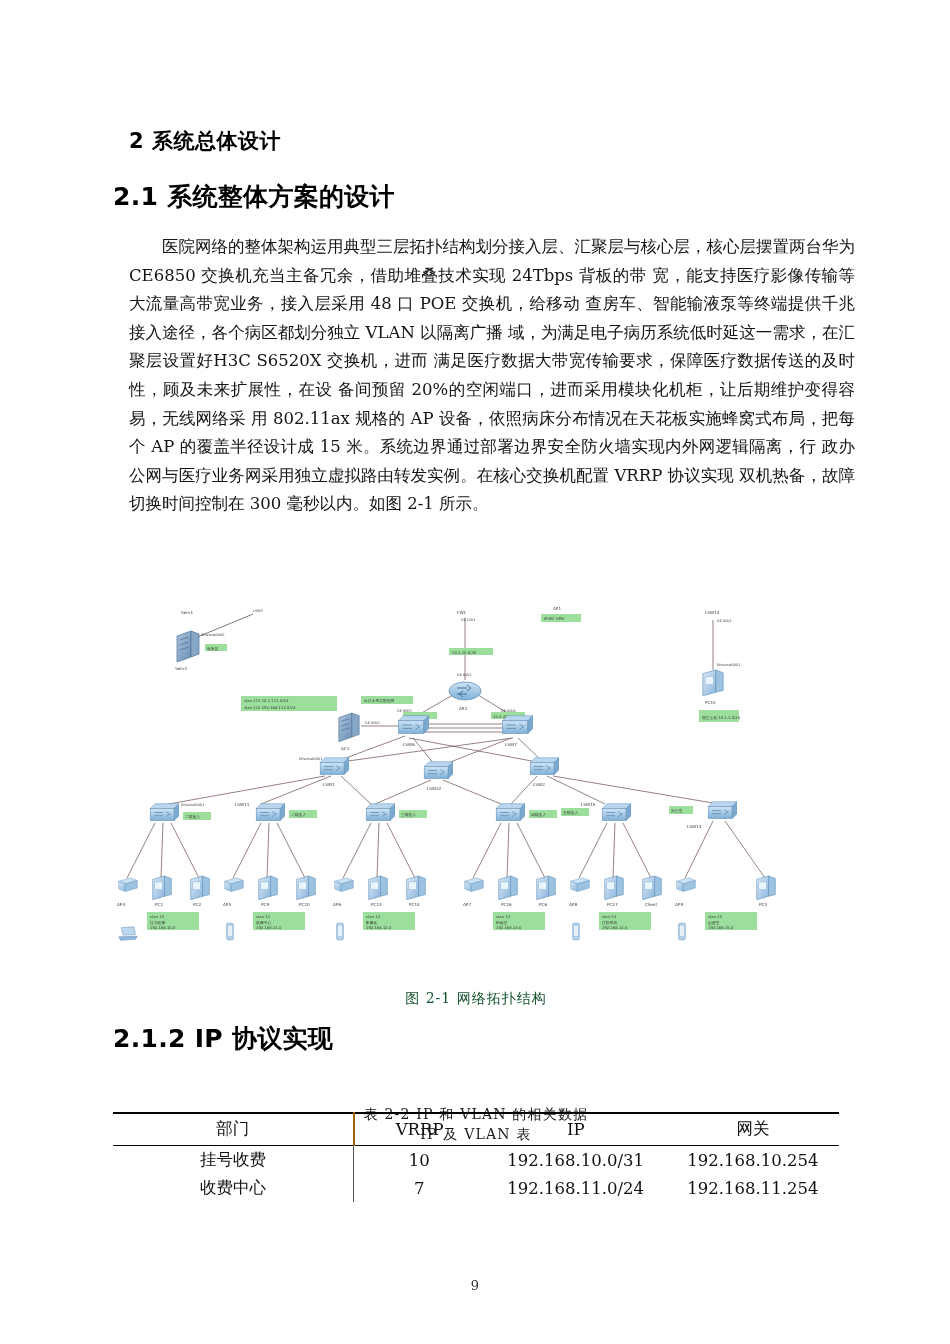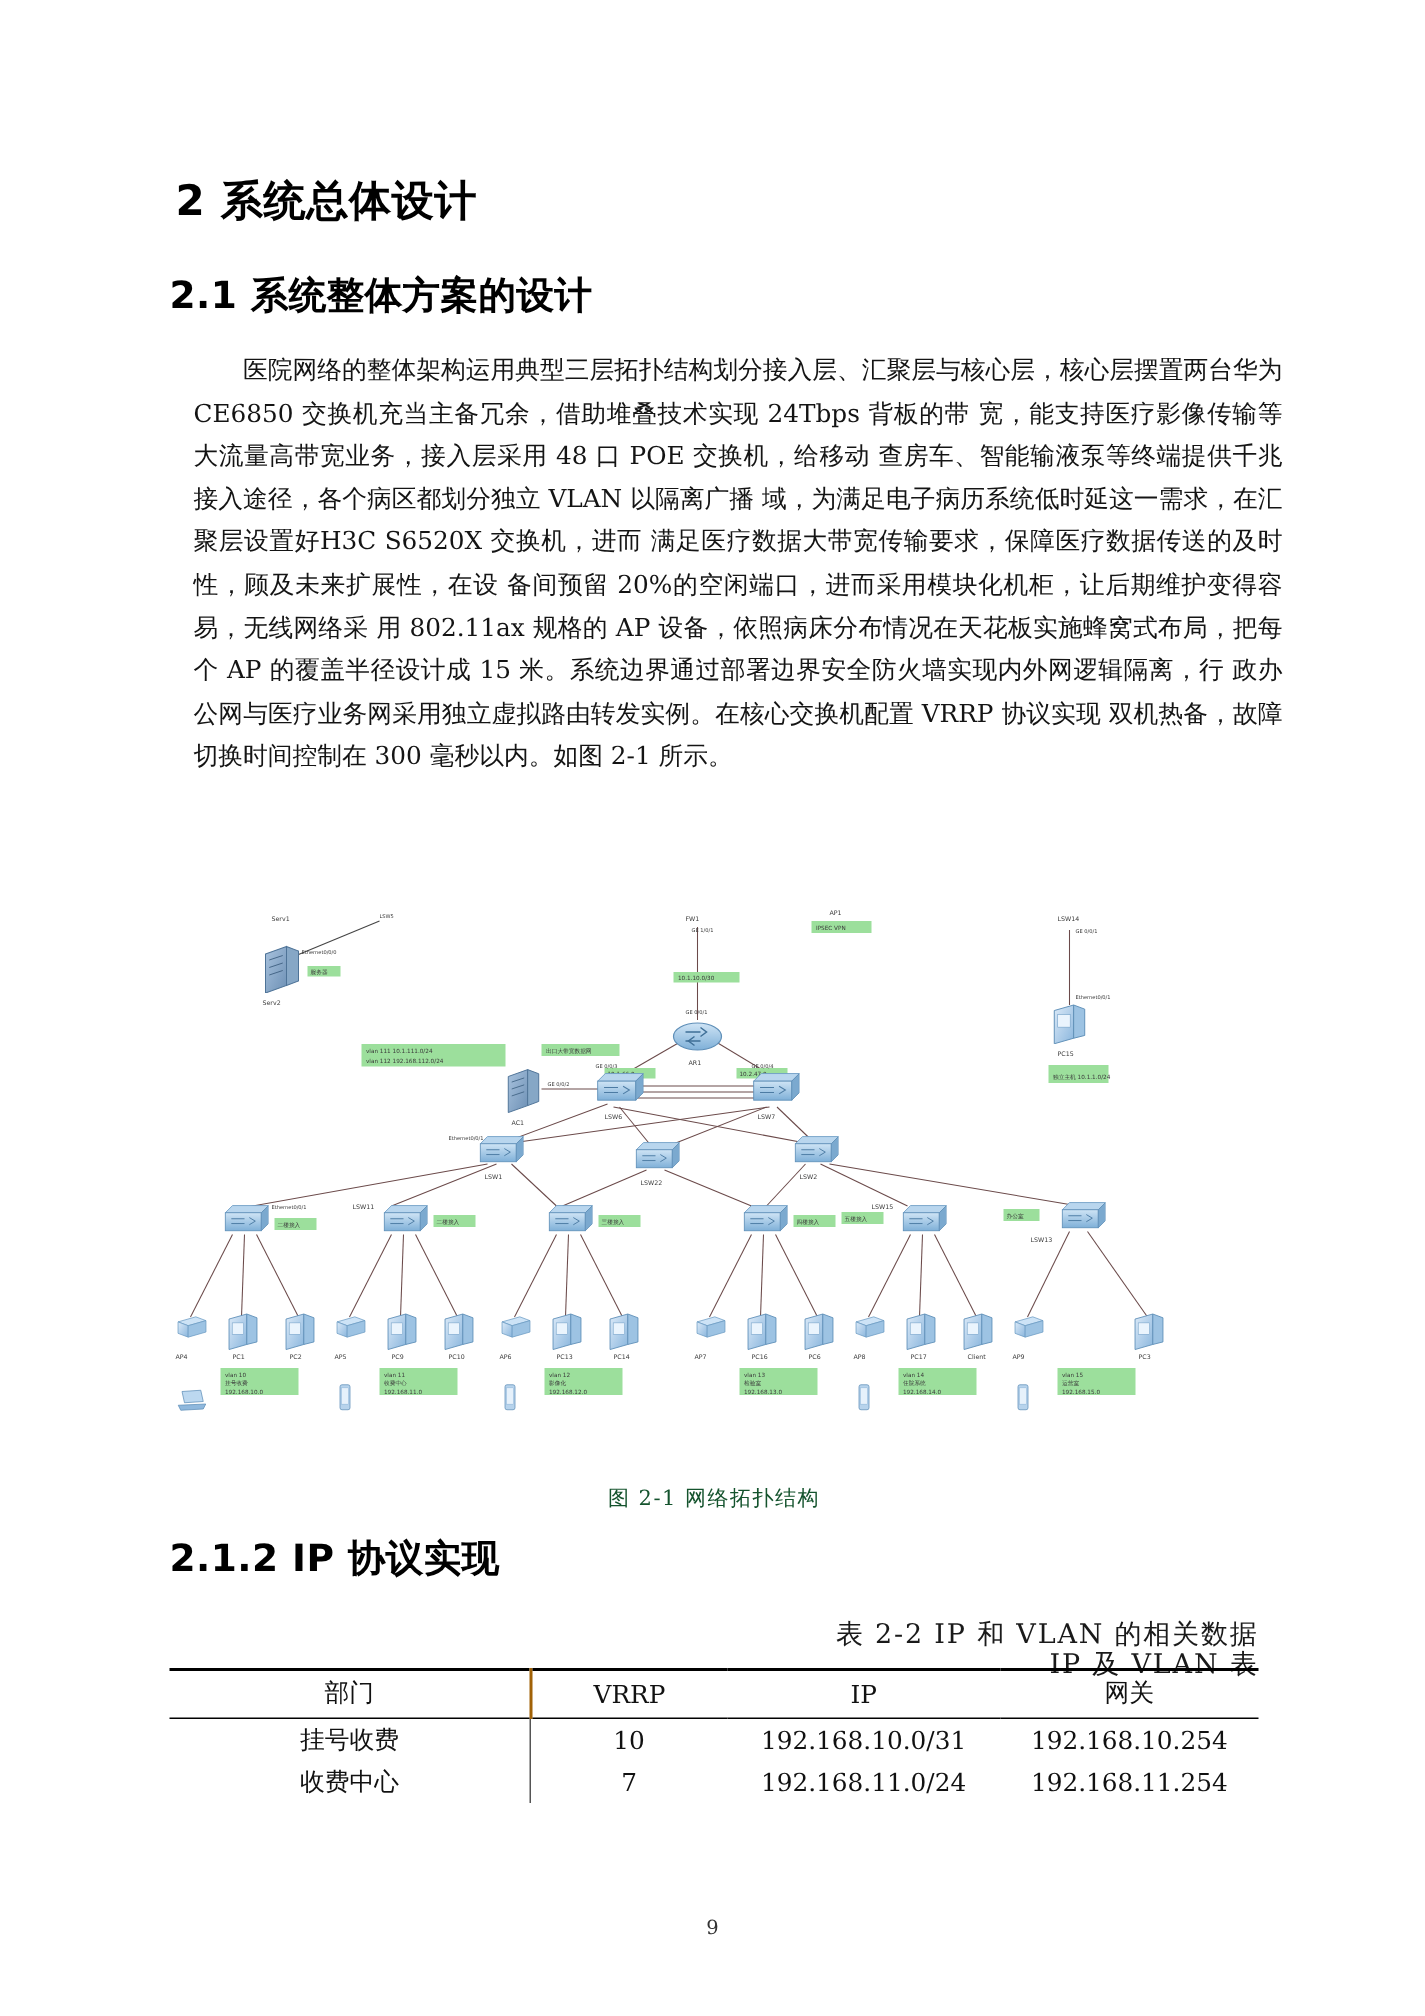"2 系统总体设计" h1.h-sec { font-size: 28px -> 21px; margin: 4px -> 16px }
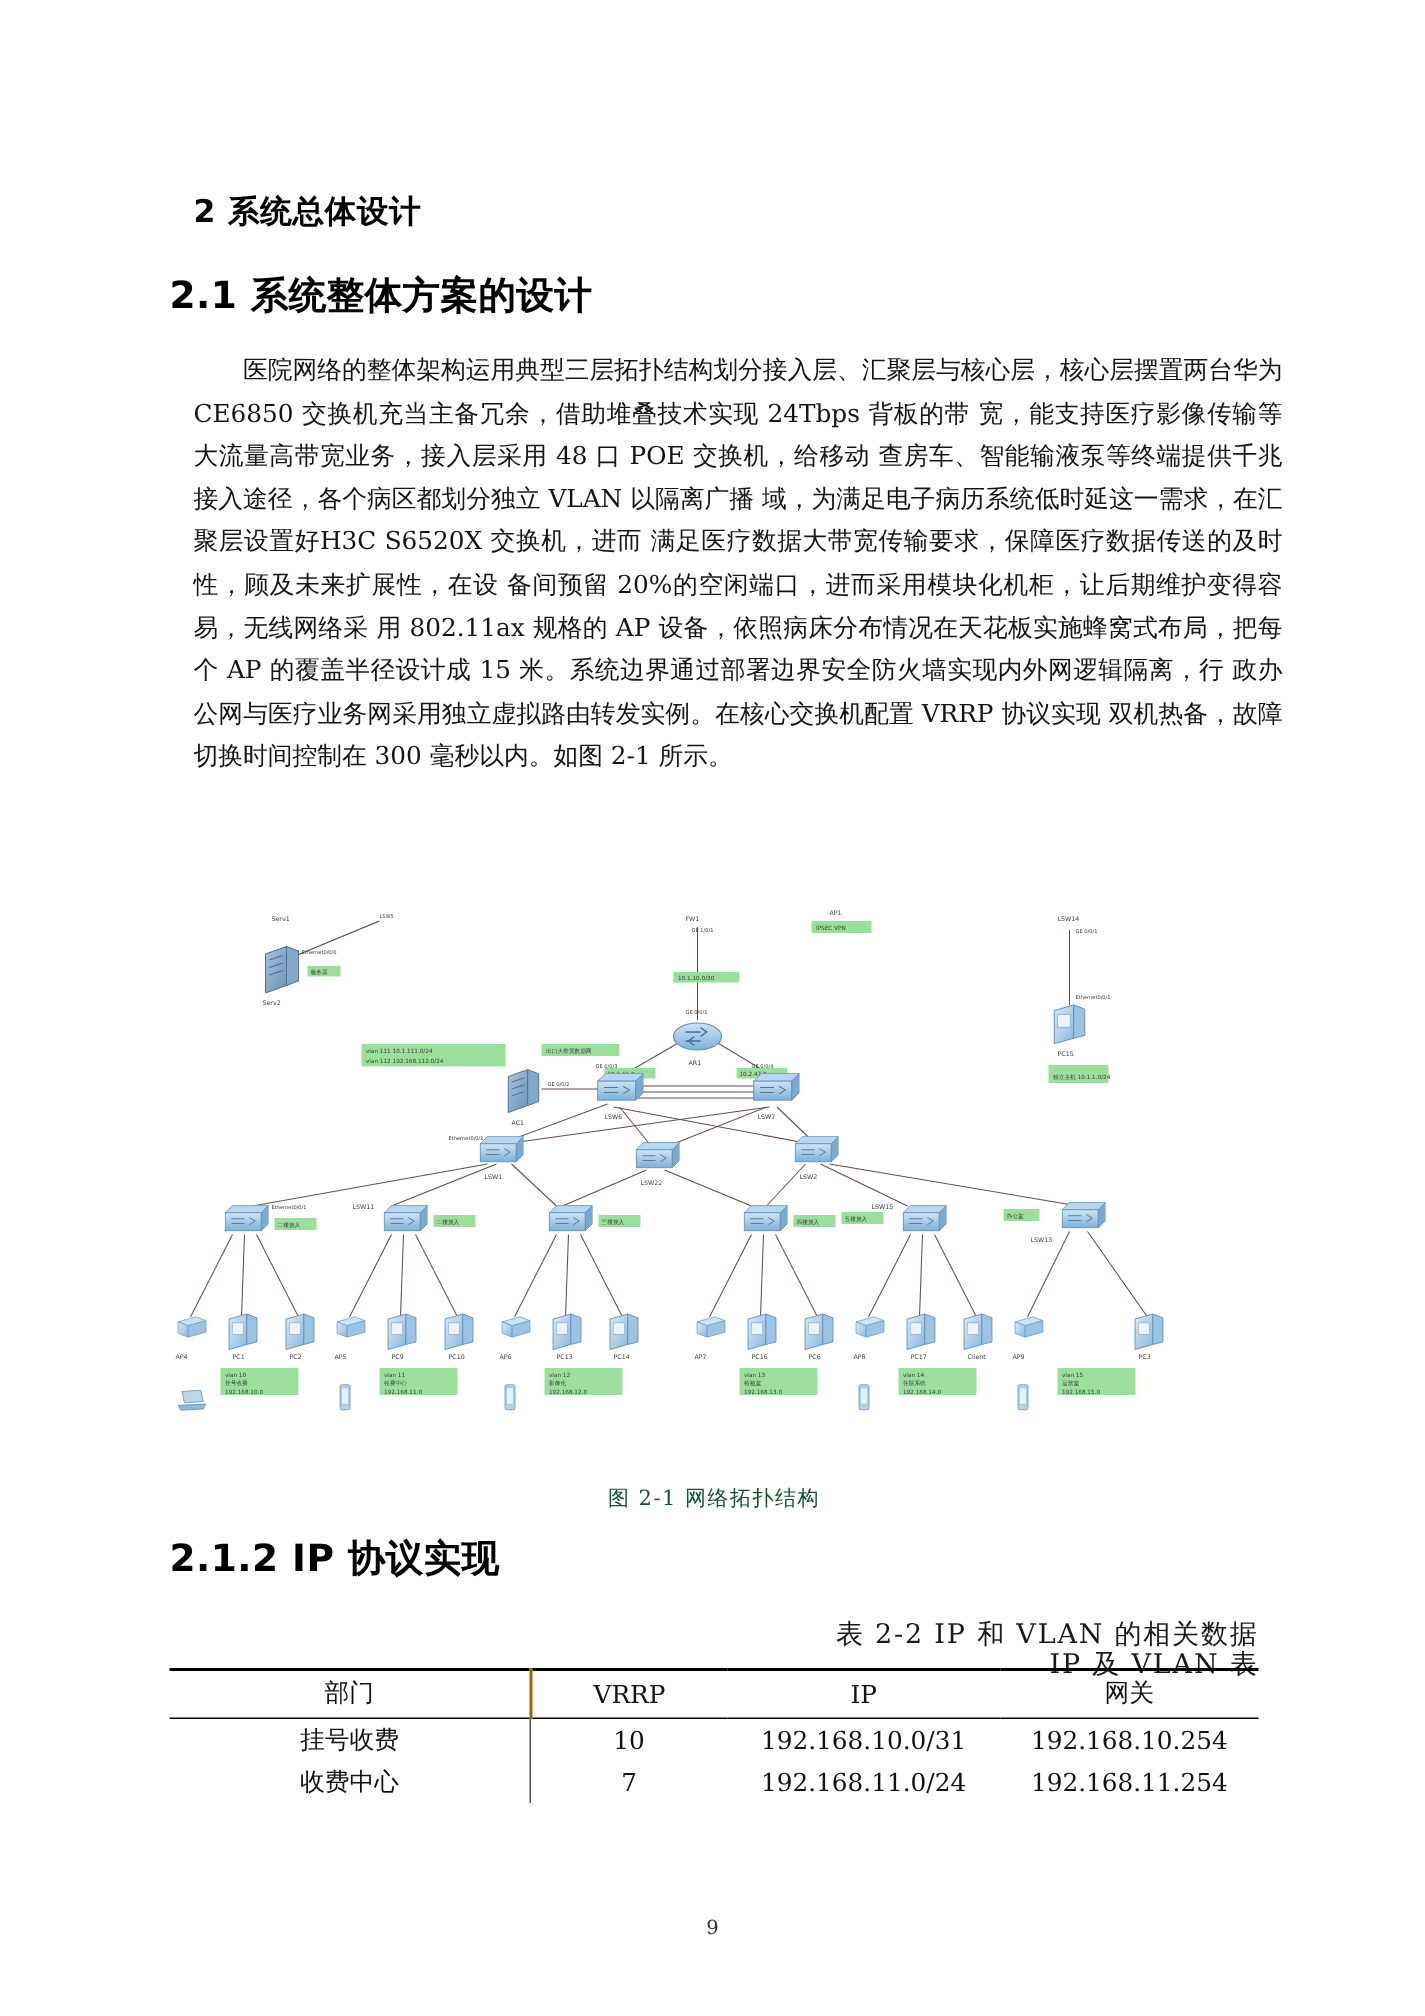"表 2-2 IP 和 VLAN" .table-caption { font-size: 18px -> 14px; text-align: right -> center; top: 1080px -> 1104px }
